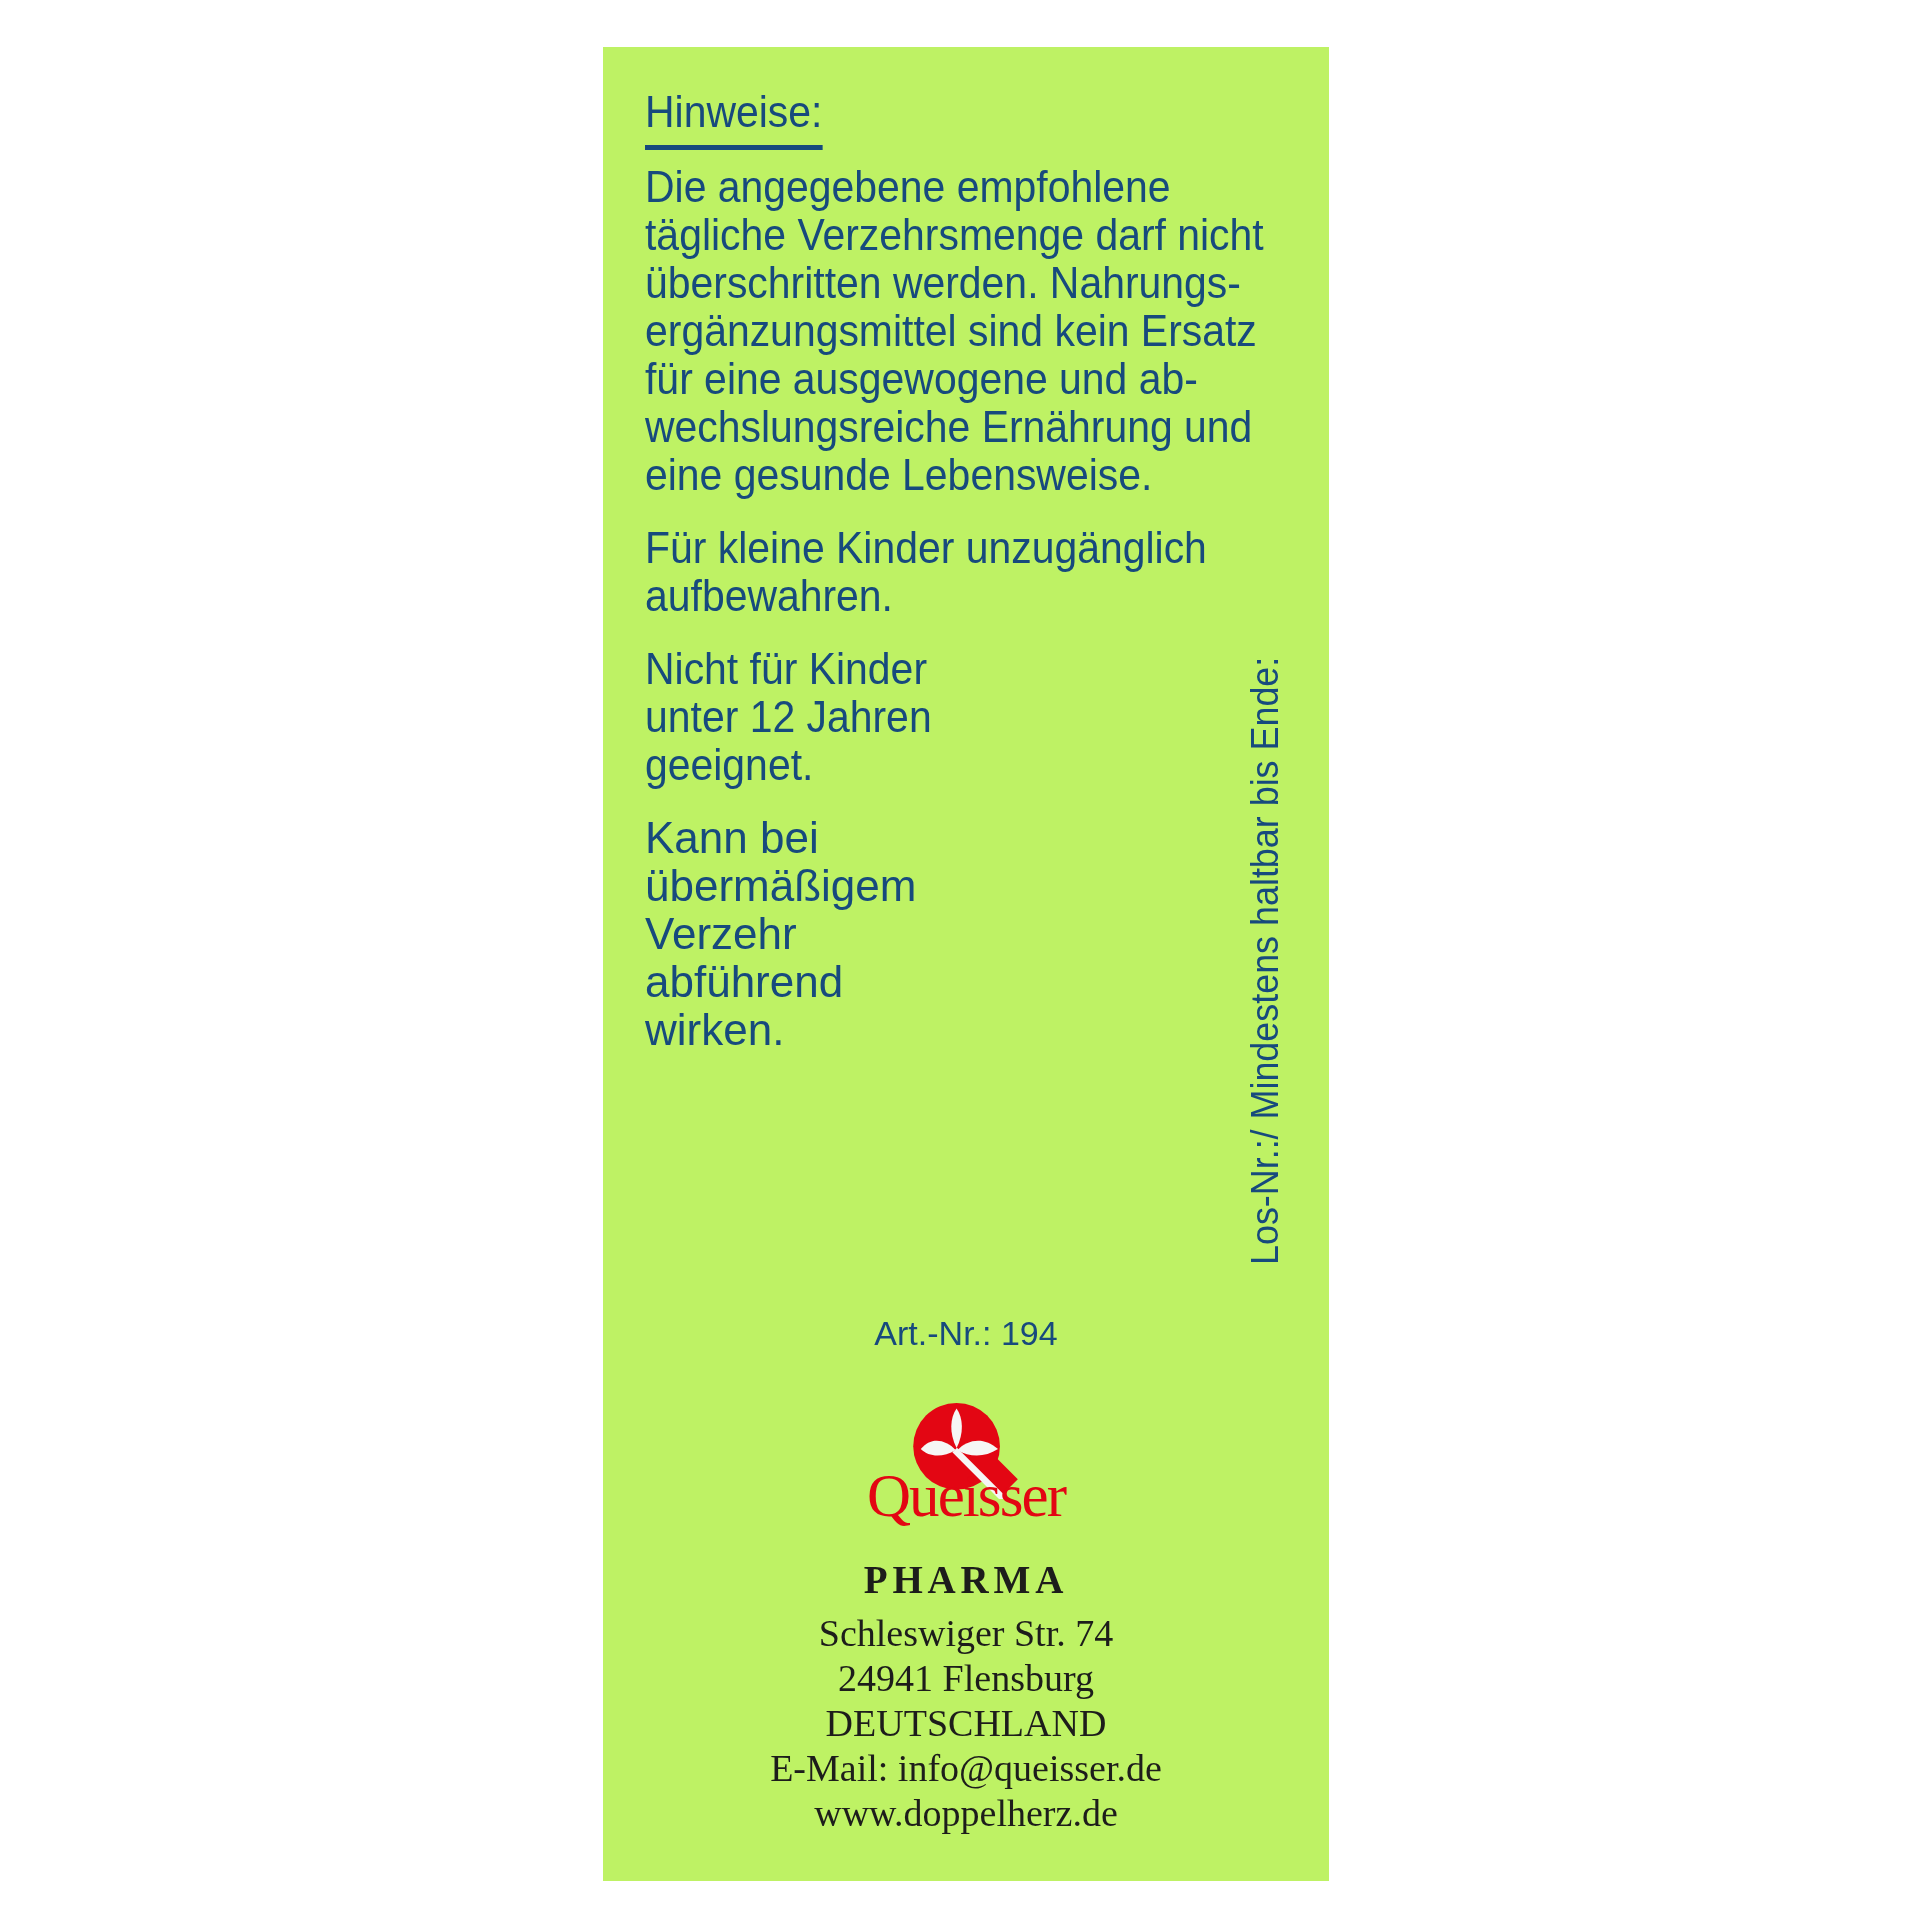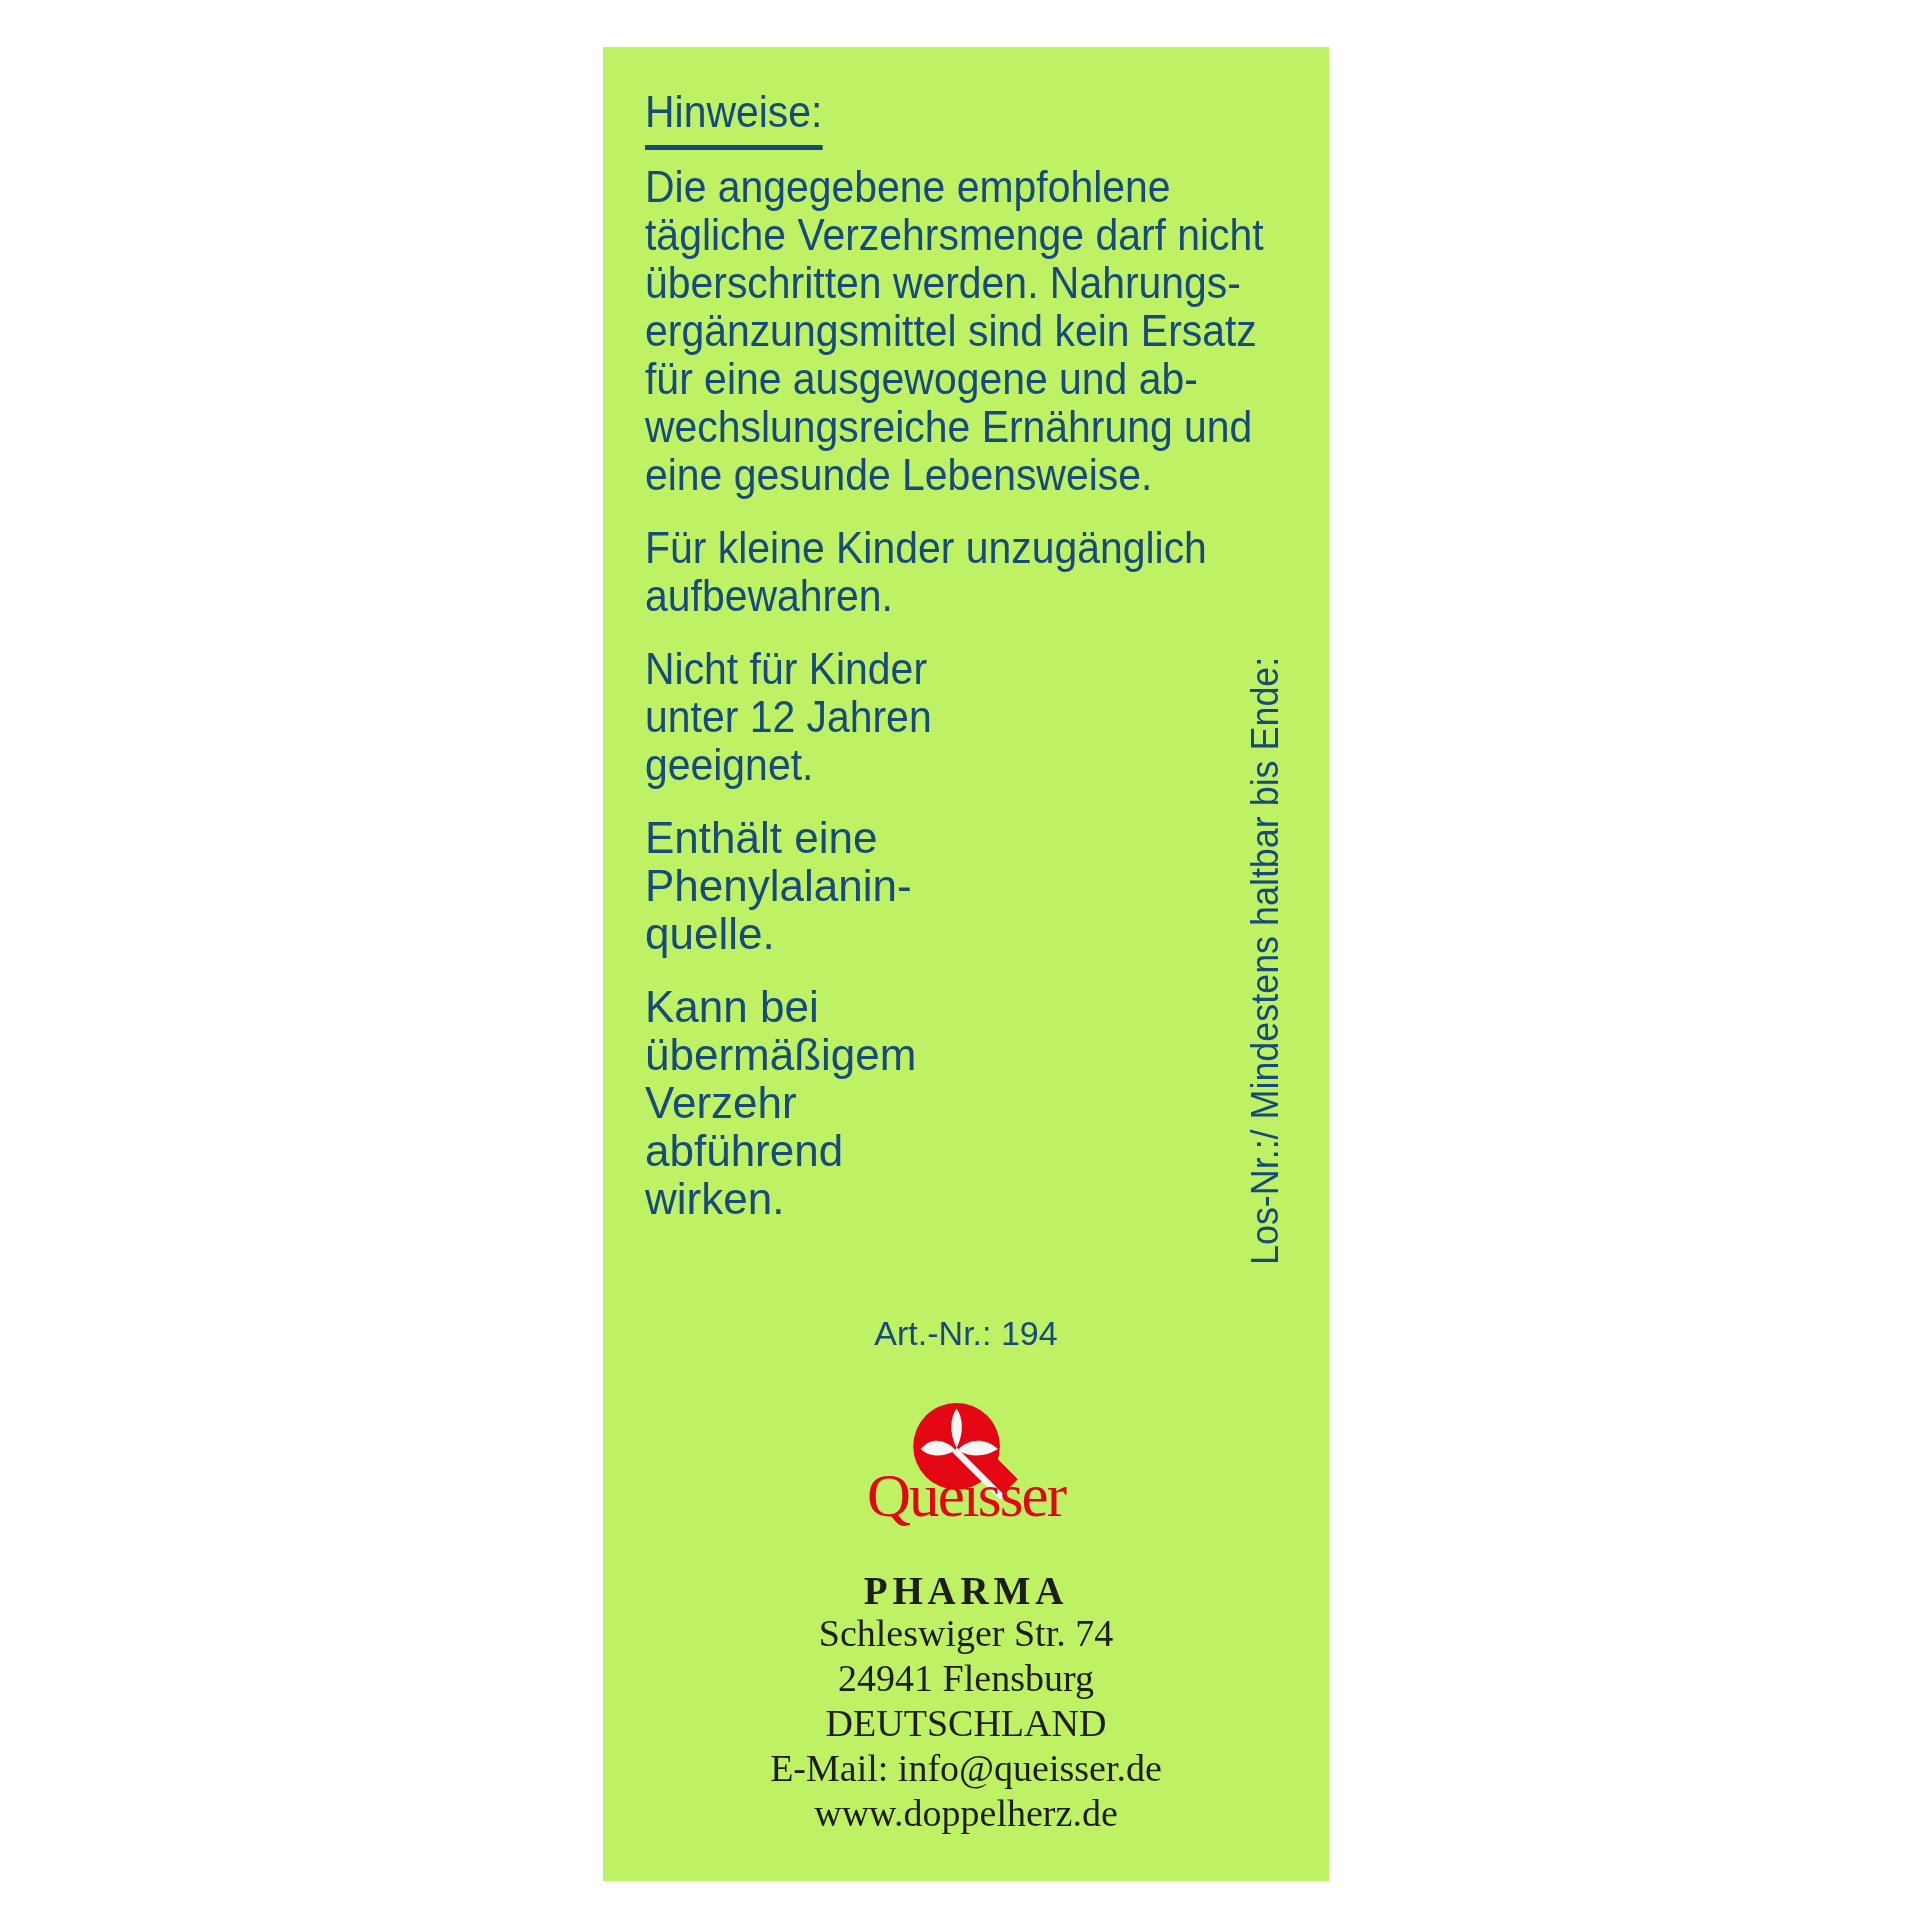"Enthält eine" p.para { html: <p>Enthält eine Phenylalanin- quelle.</p> -> none }
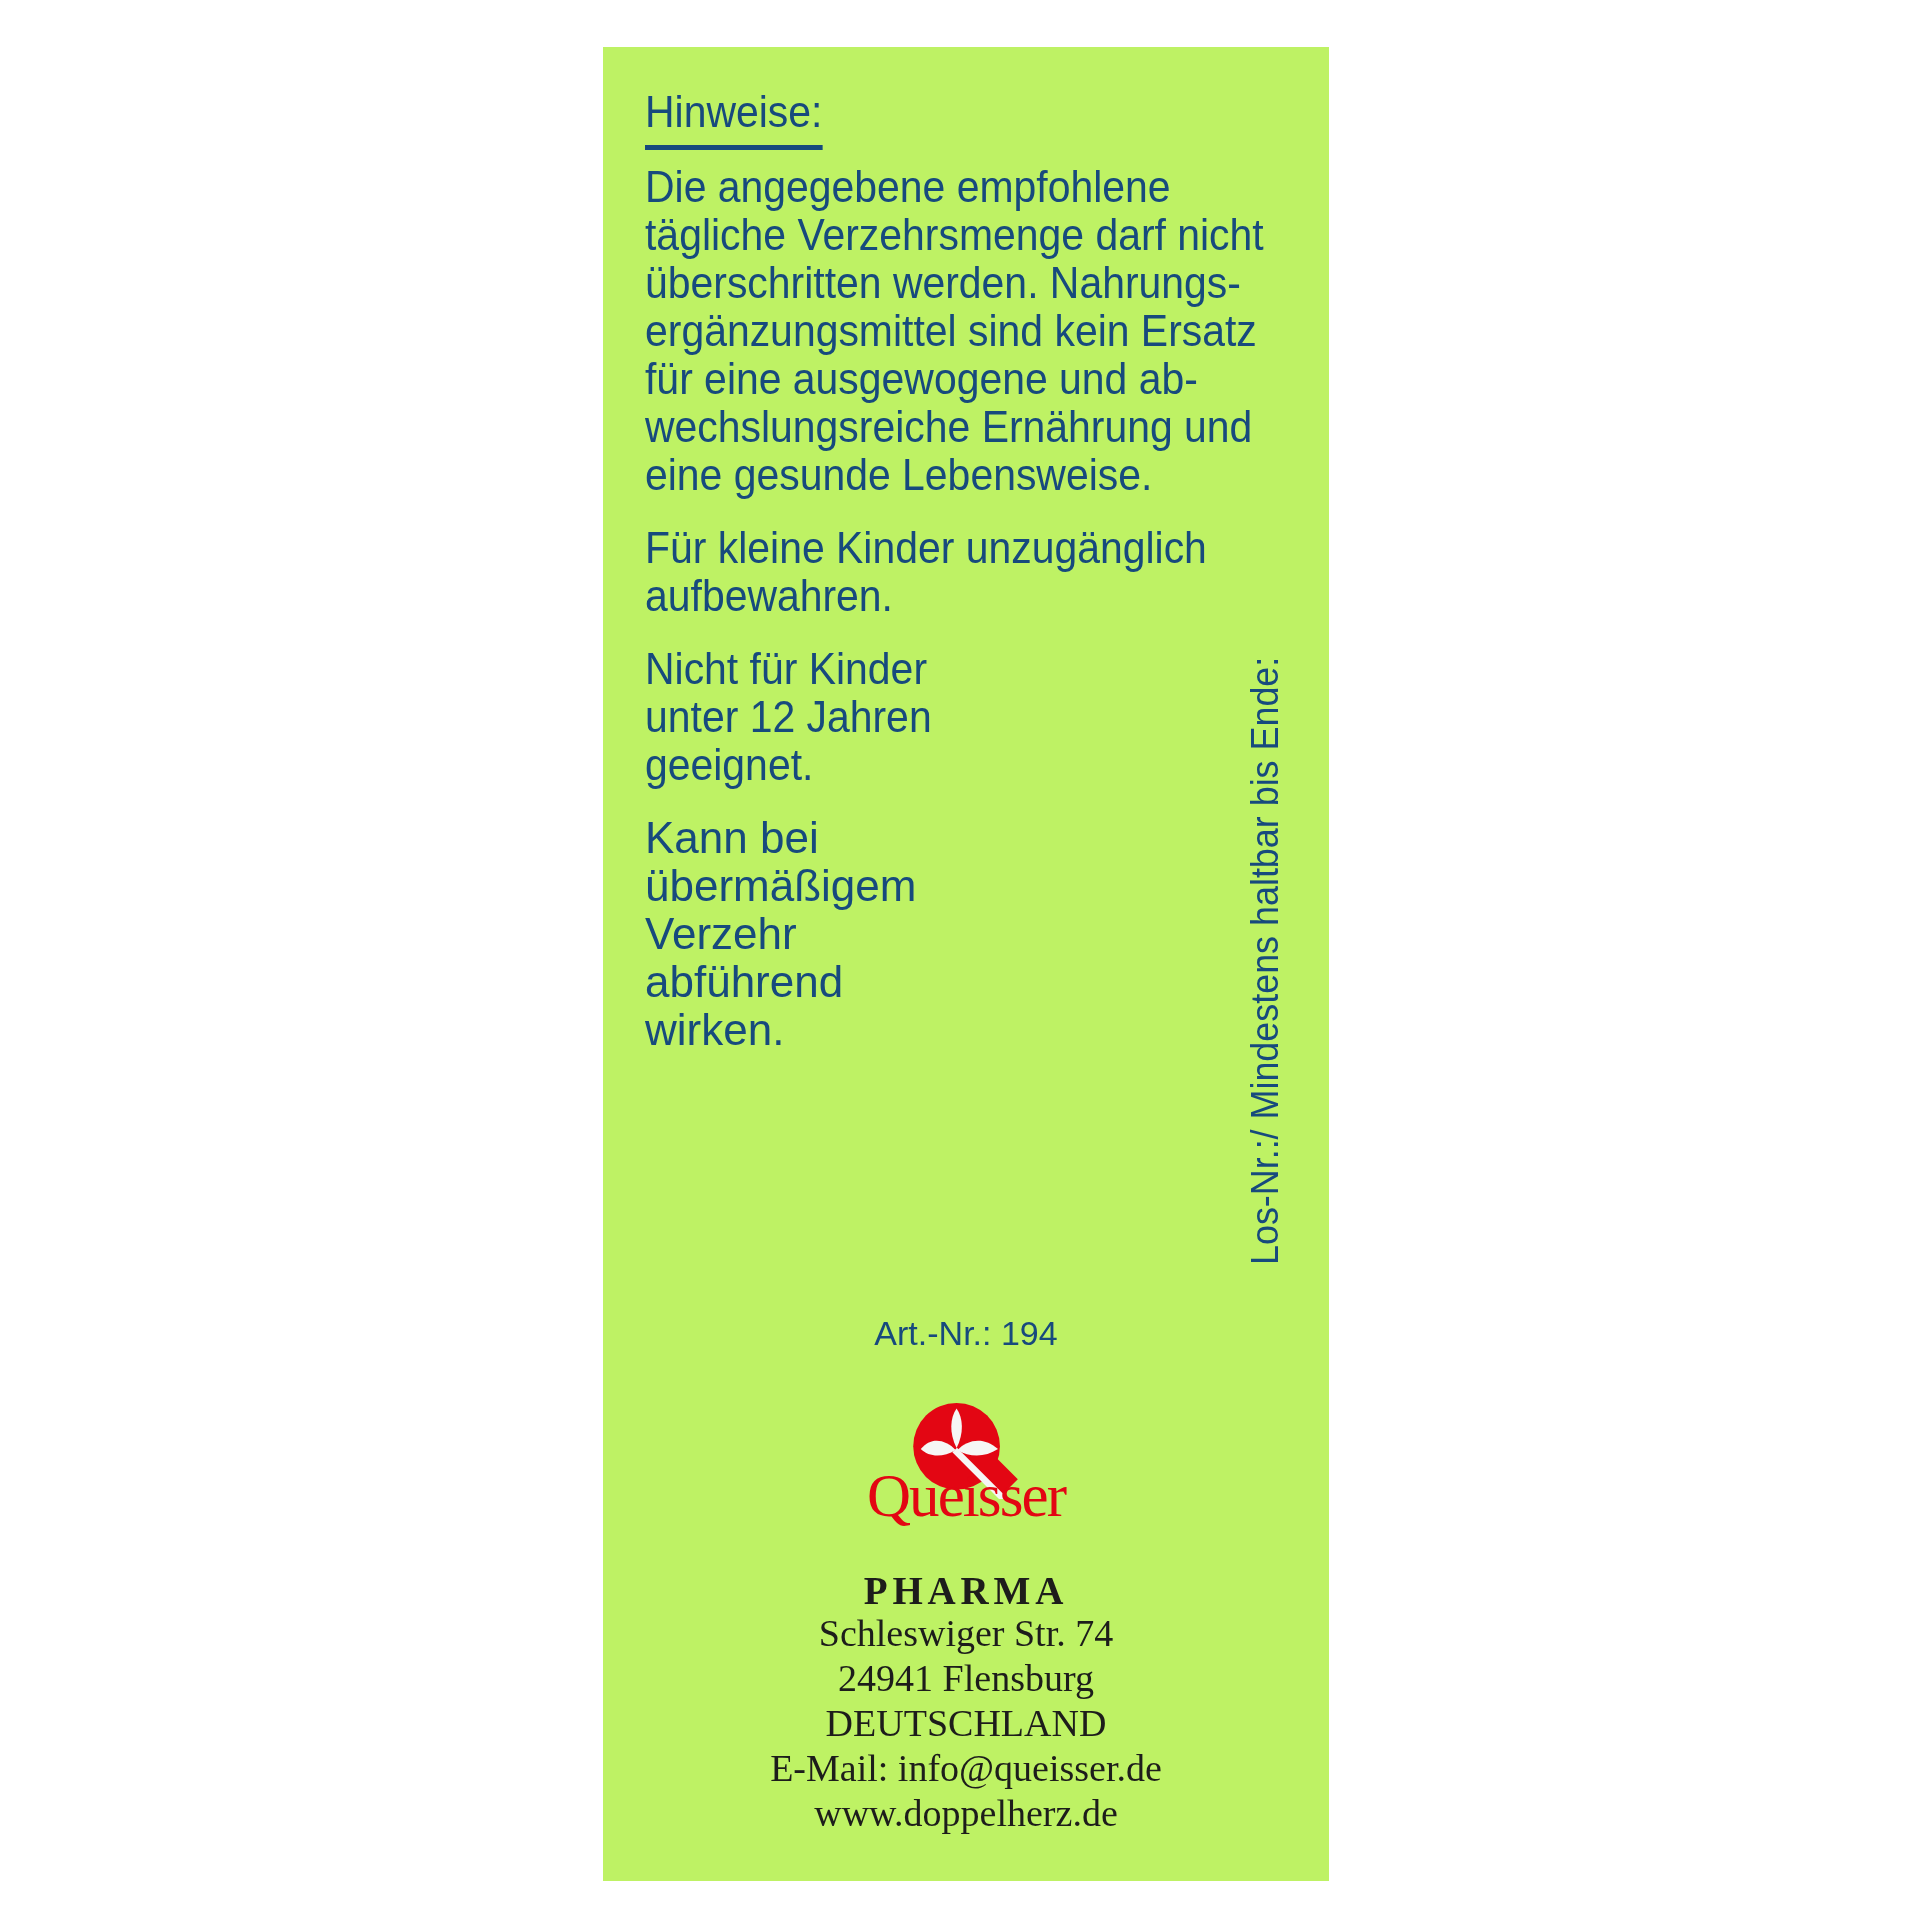"PHARMA" .brand-sub { margin-top: 11px -> none }
